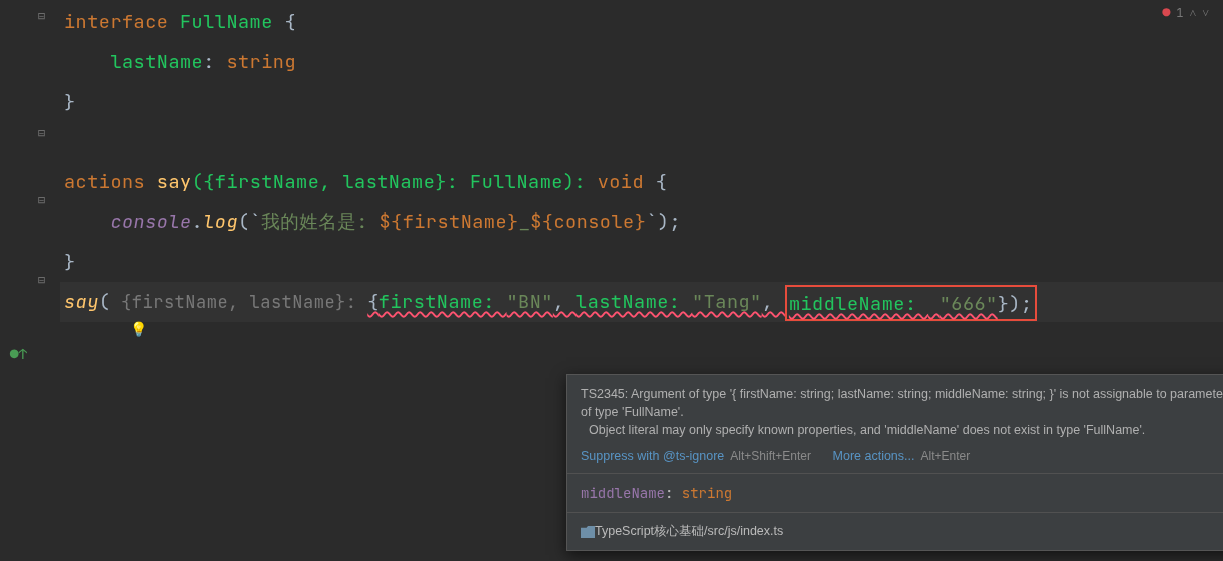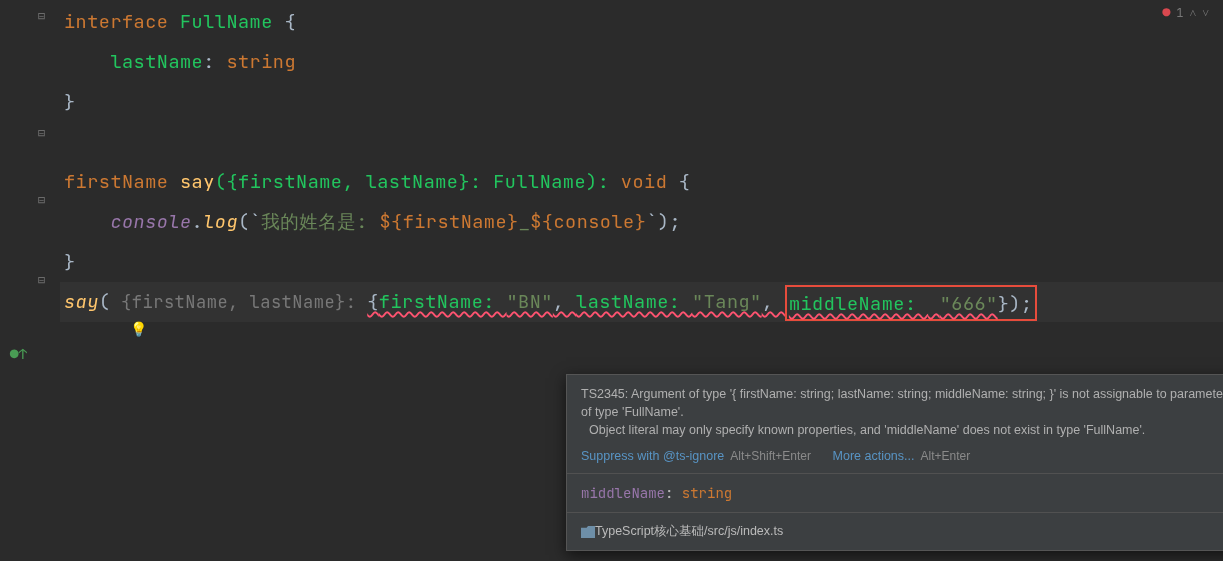"firstName" span.kw { text: firstName -> actions }
